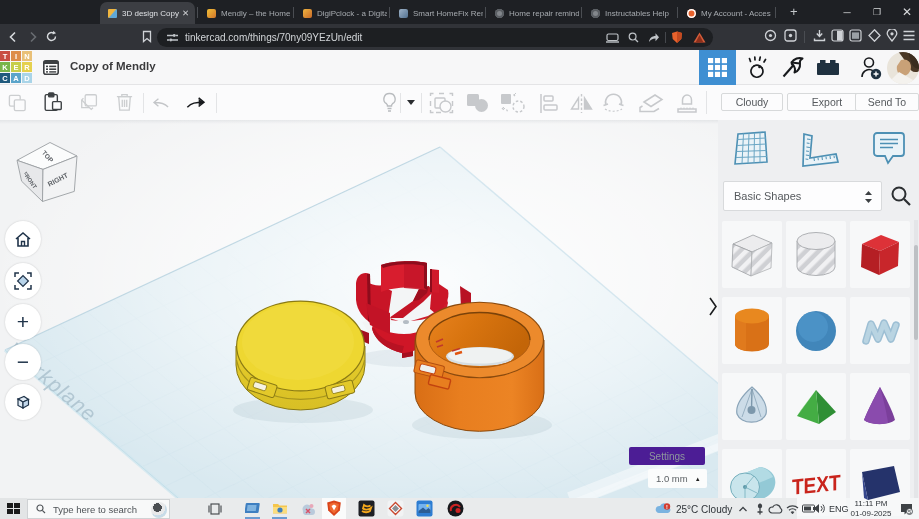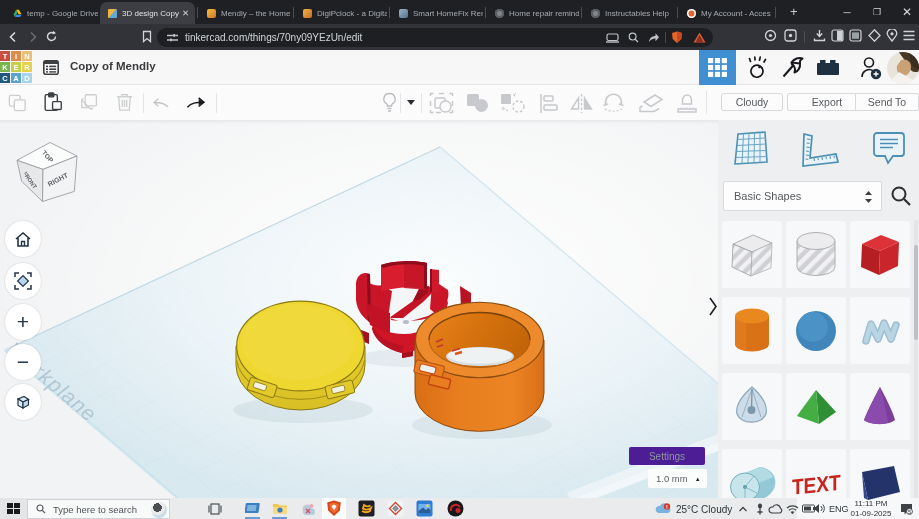"temp - Google Drive" div.tab { html: <div> <svg> <path></path> <path></path> <path></path> </svg> temp - Google Drive </div> -> none }
